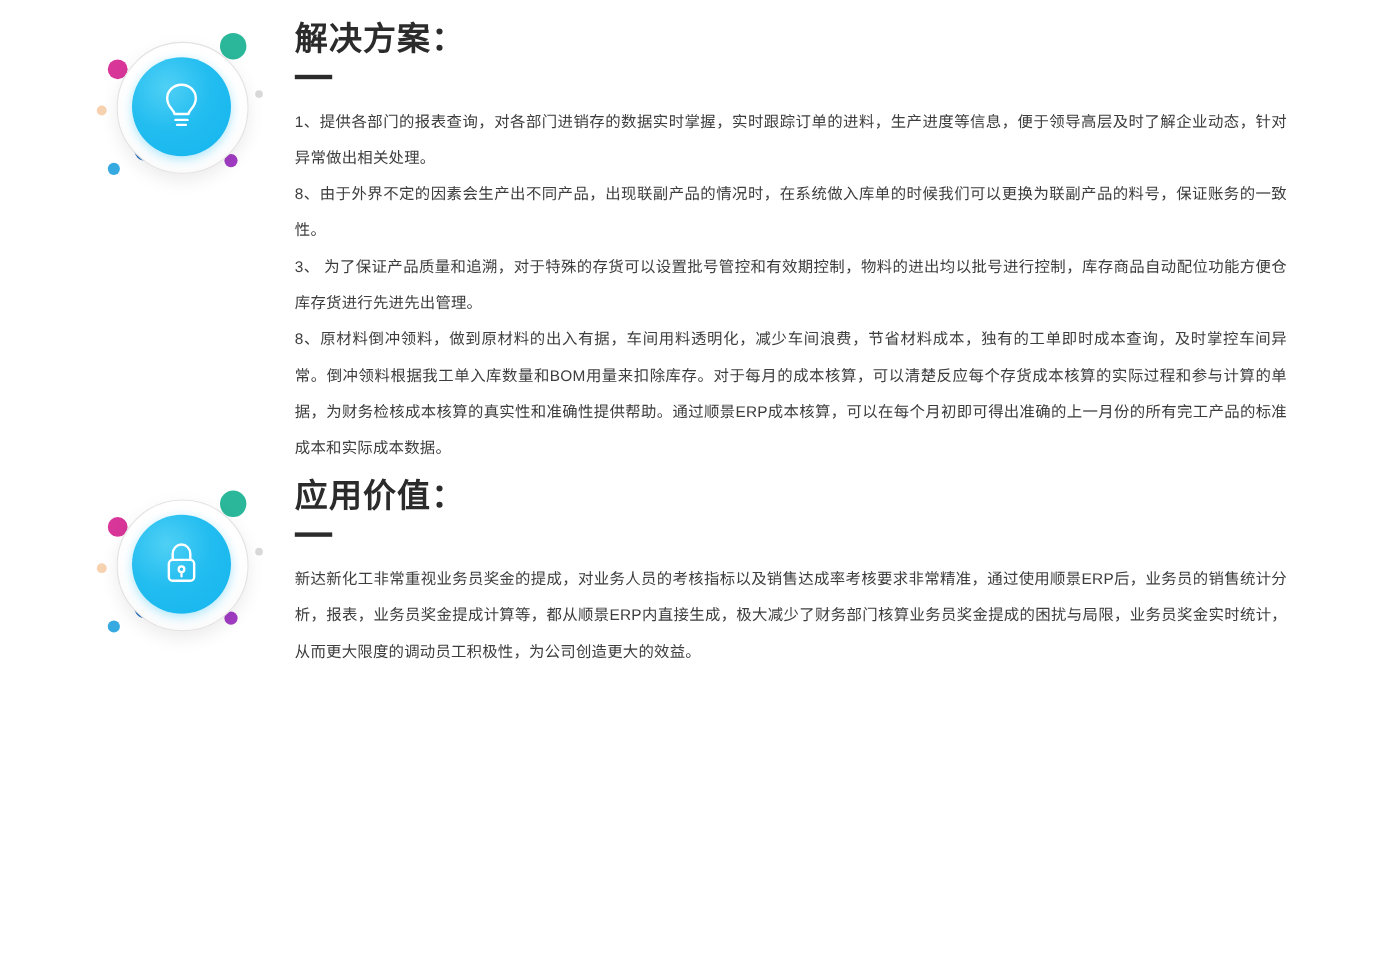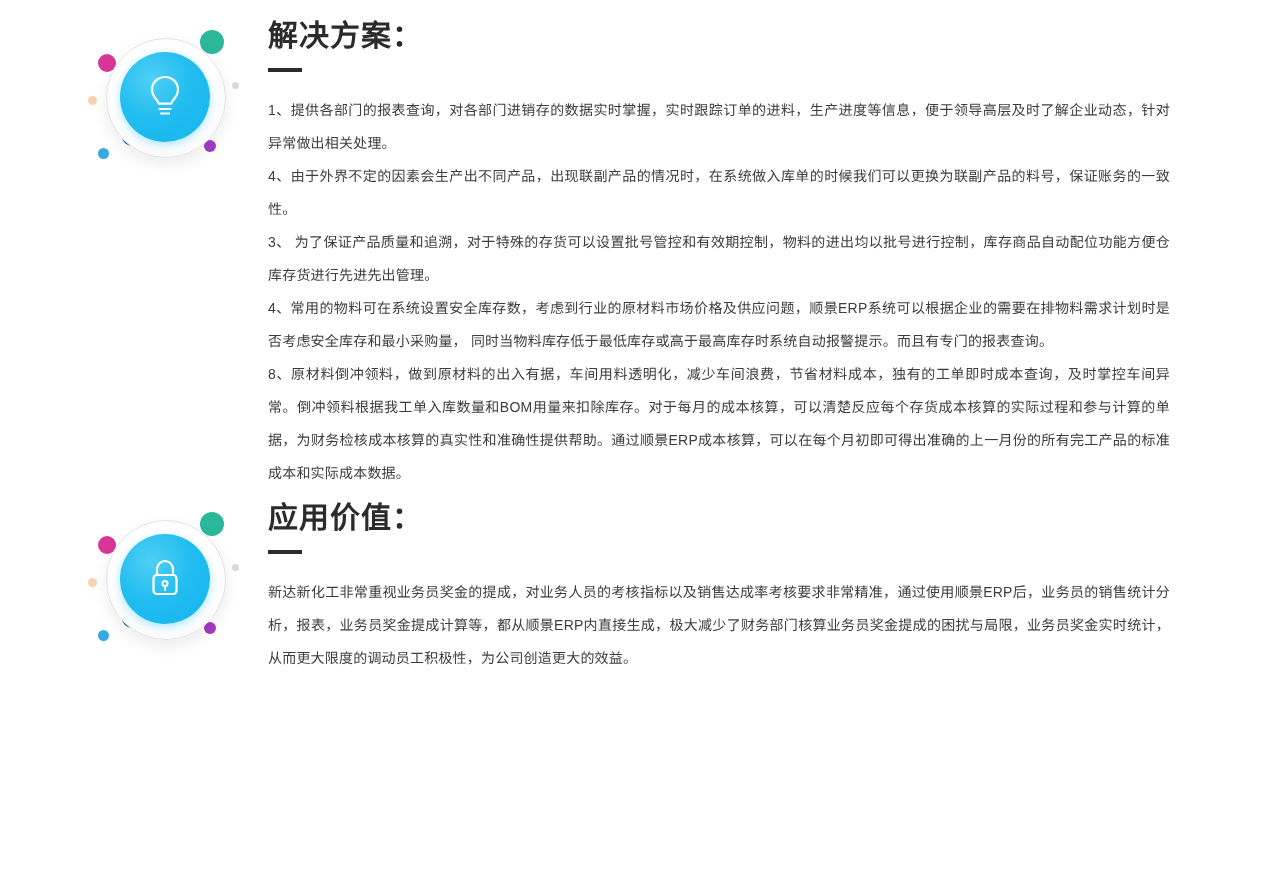"4、由于外界不定的因素会生产出不同产品，出现联副产品的情况时，在系统做入库单的时" p { text: 4 -> 8 }
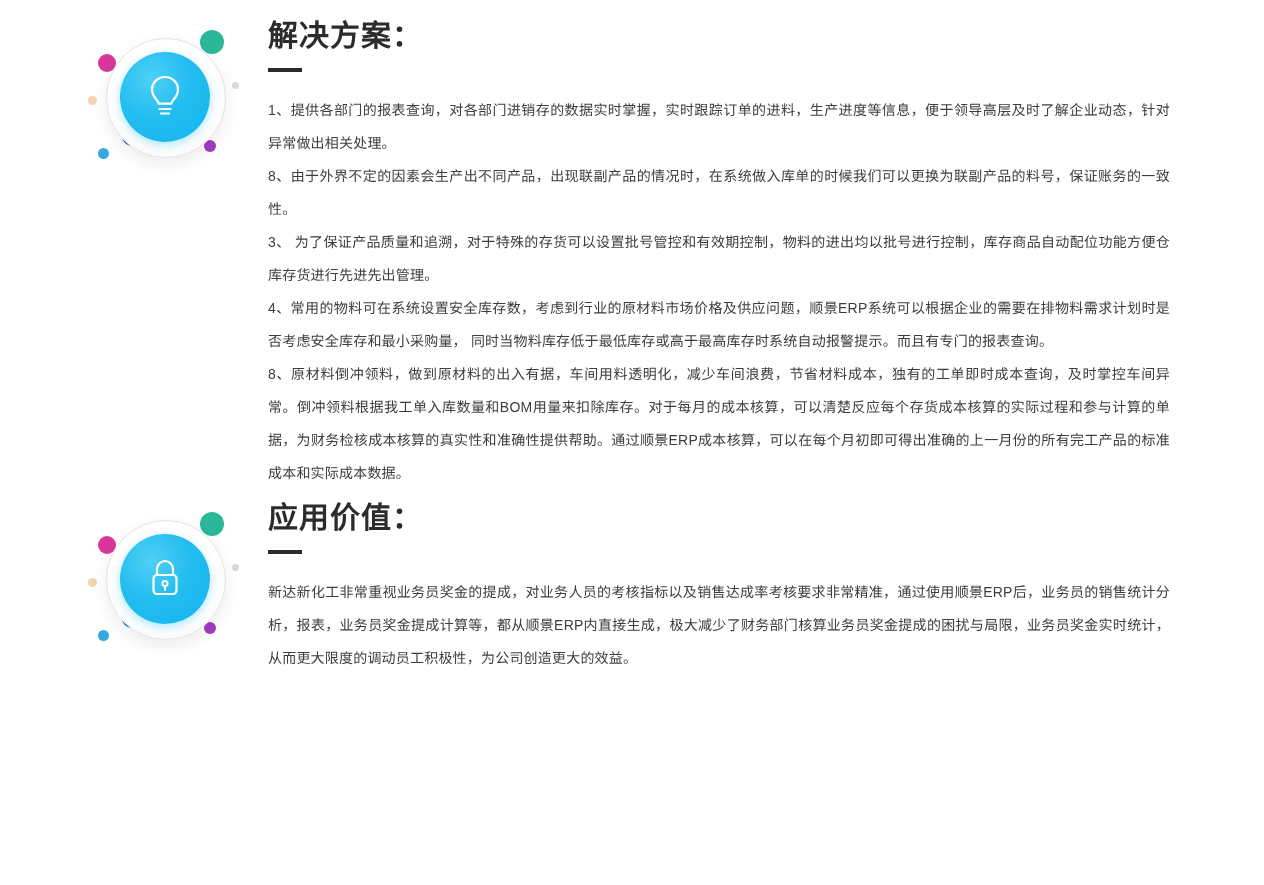"4、常用的物料可在系统设置安全库存数，考虑到行业的原材料市场价格及供应问题，顺景" p { html: <p>4、常用的物料可在系统设置安全库存数，考虑到行业的原材料市场价格及供应问题，顺景ERP系统可以根据企业的需要在排物料需求计划时是否考虑安全库存和最小采购量， 同时当物料库存低于最低库存或高于最高库存时系统自动报警提示。而且有专门的报表查询。</p> -> none }
